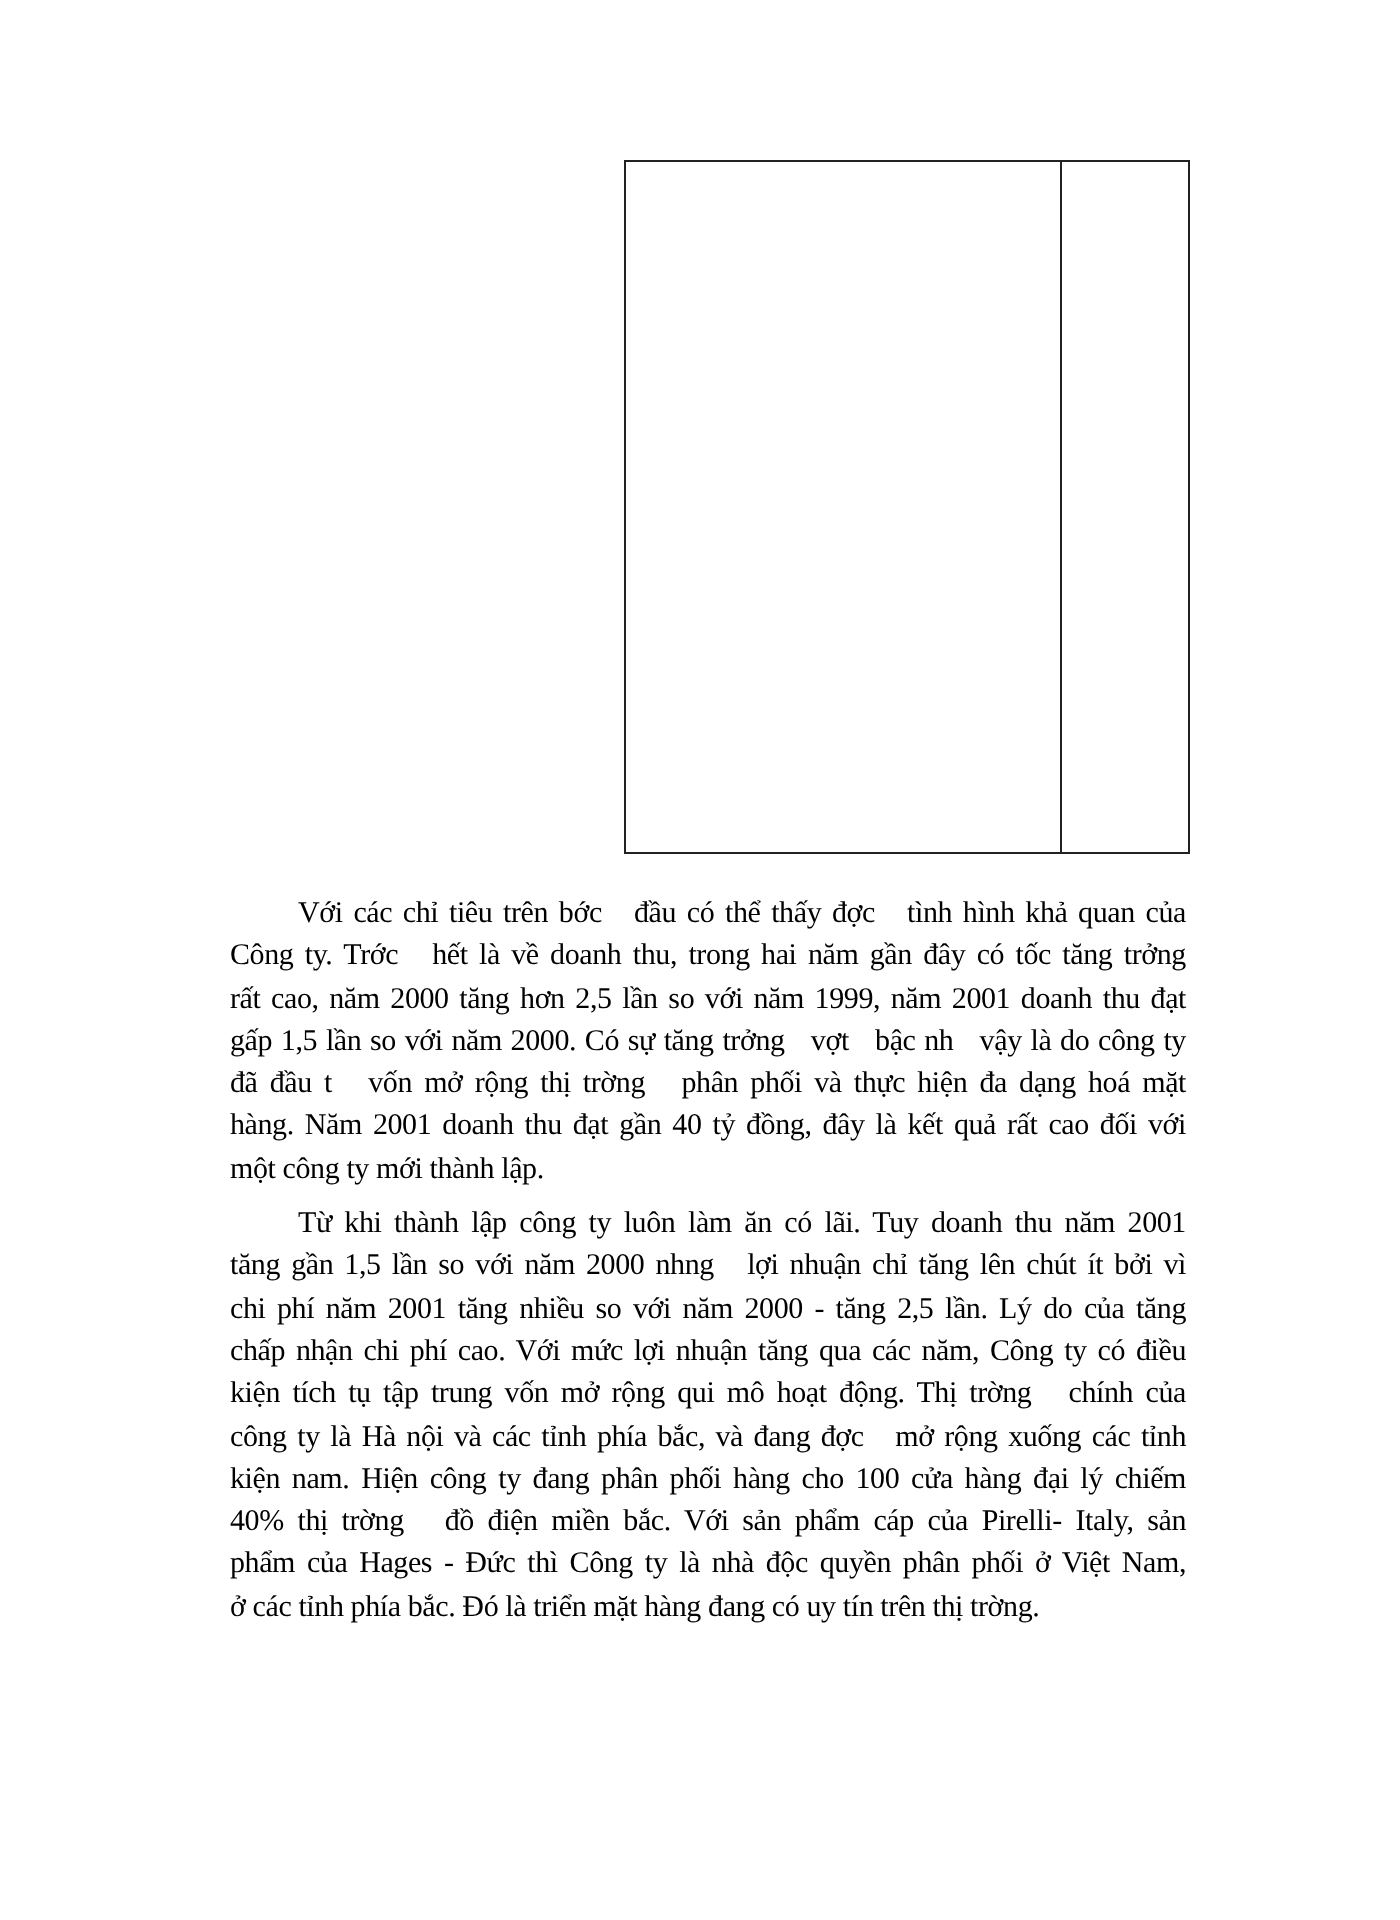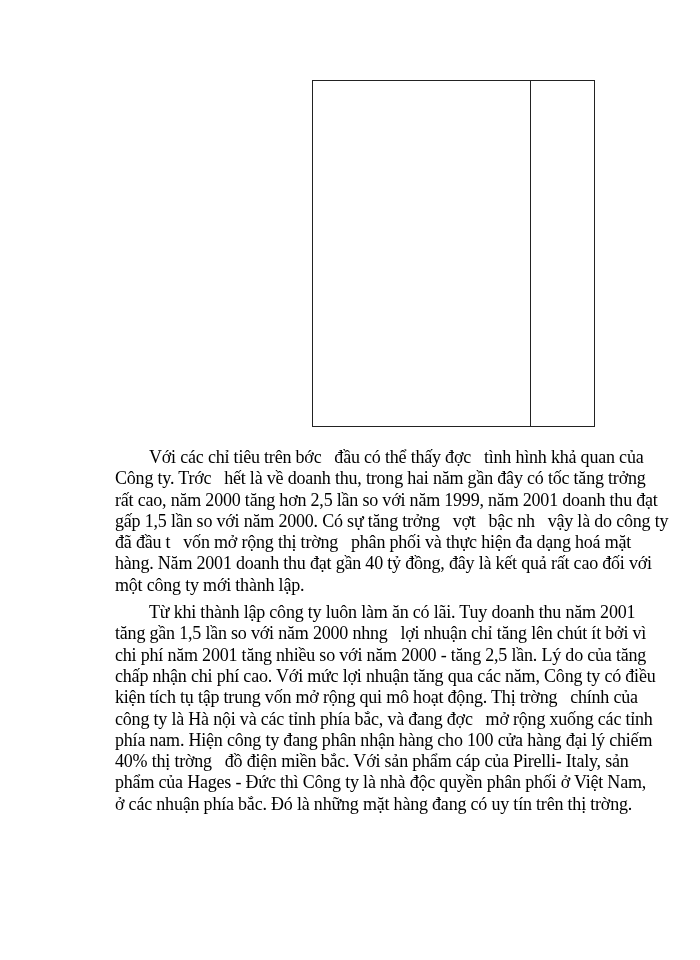"Với các chỉ tiêu trên" .para { font-size: 18px -> 15px }
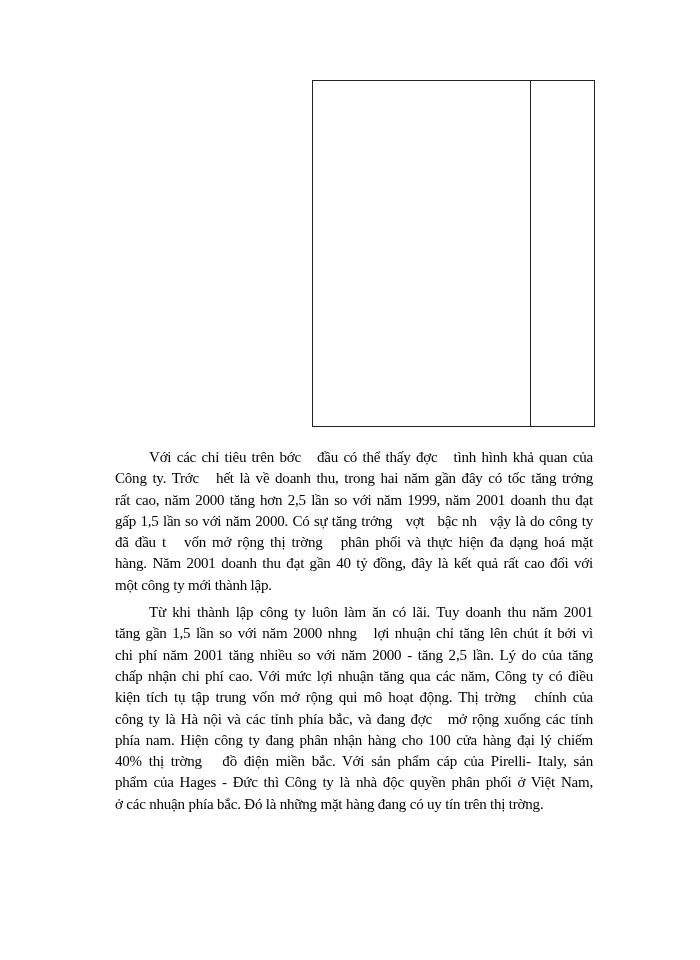"phía nam. Hiện công ty" span.line { text: phía nam. Hiện công ty đang phân nhận -> kiện nam. Hiện công ty đang phân phối }
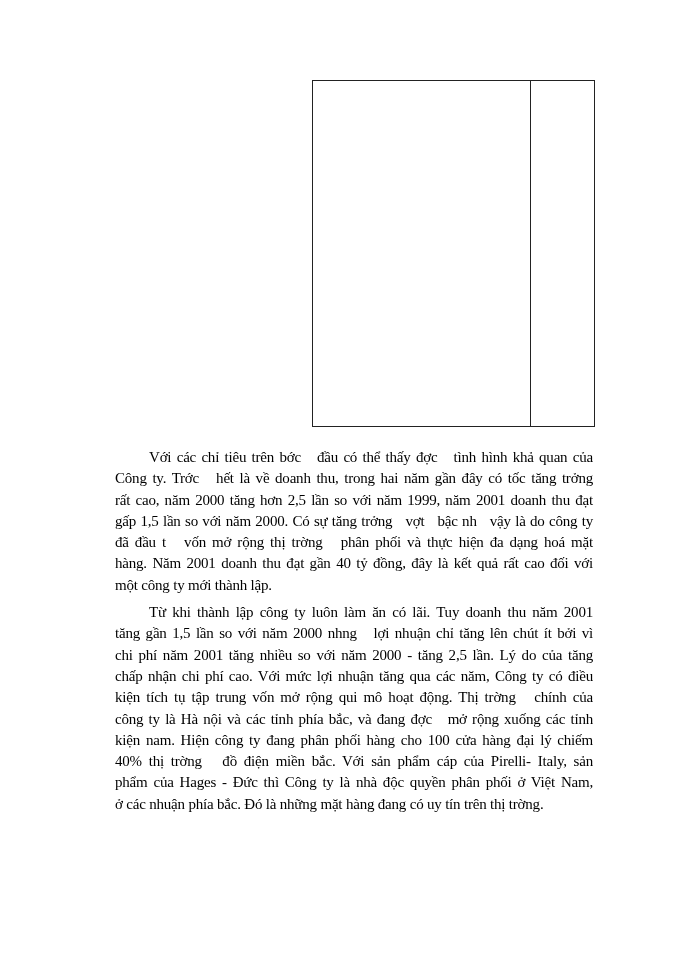"ở các nhuận phía bắc." span.line { text: nhuận phía bắc. Đó là những -> tỉnh phía bắc. Đó là triển }
